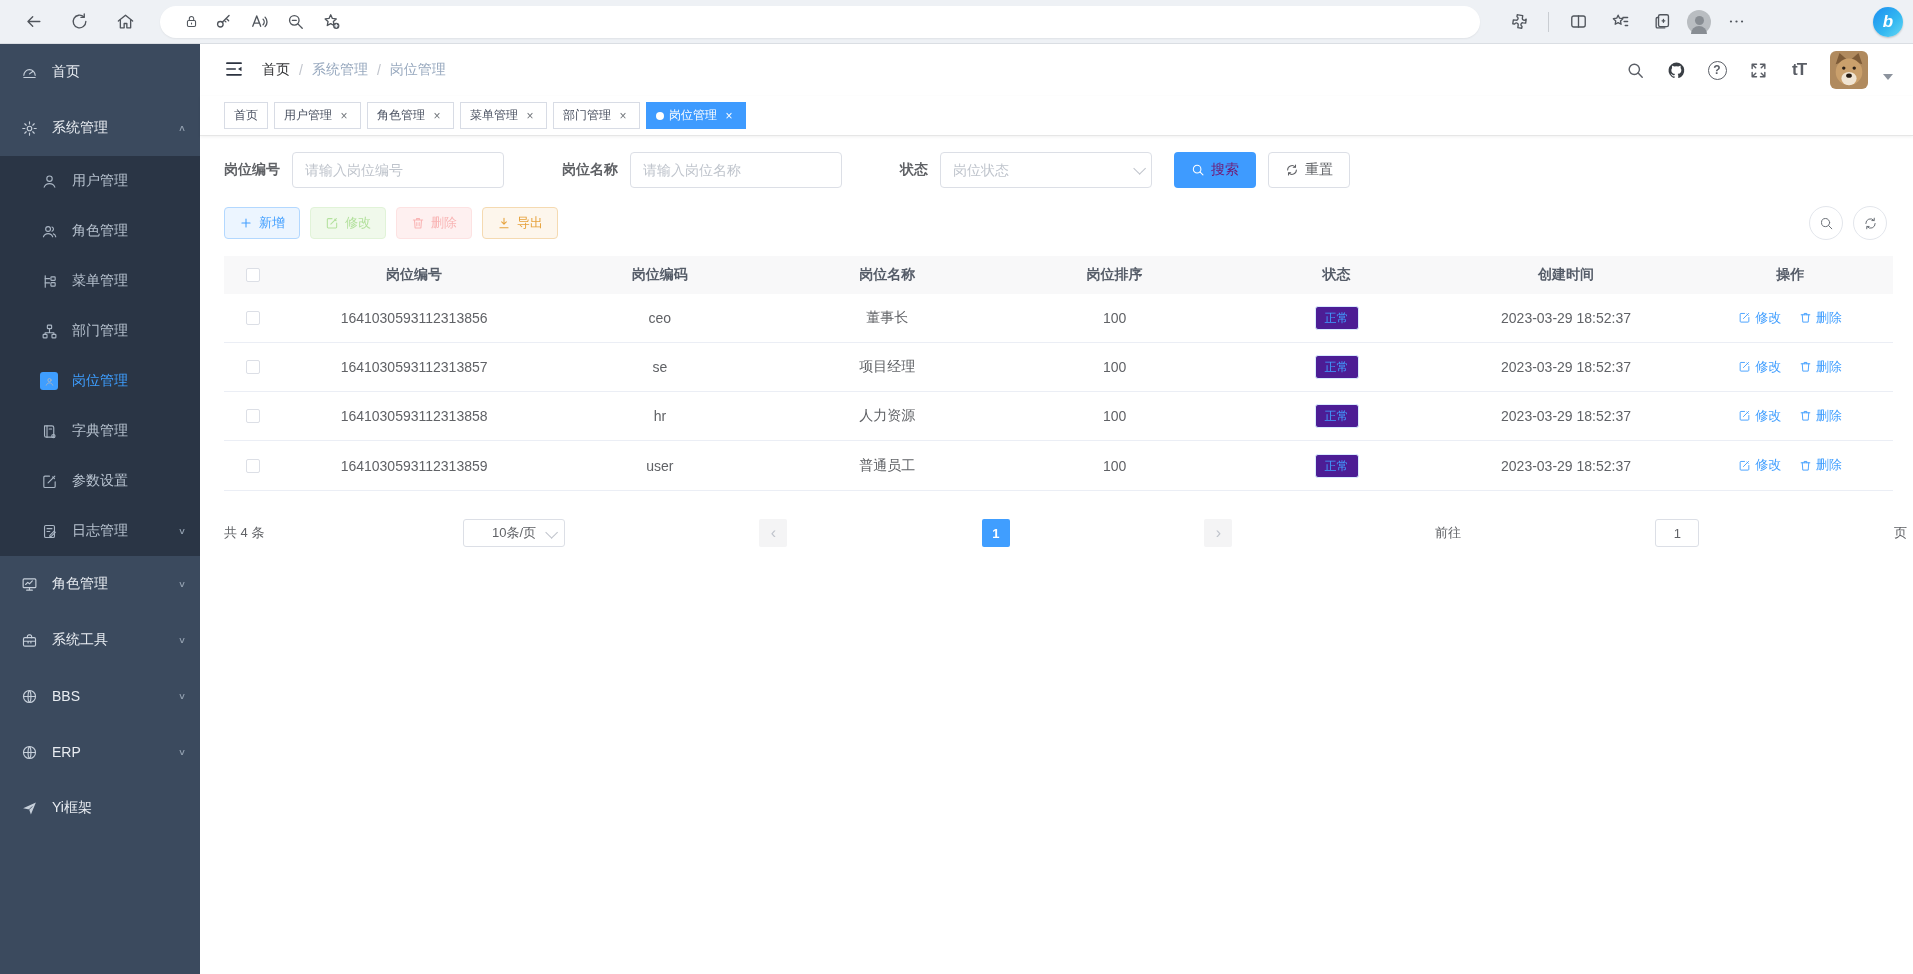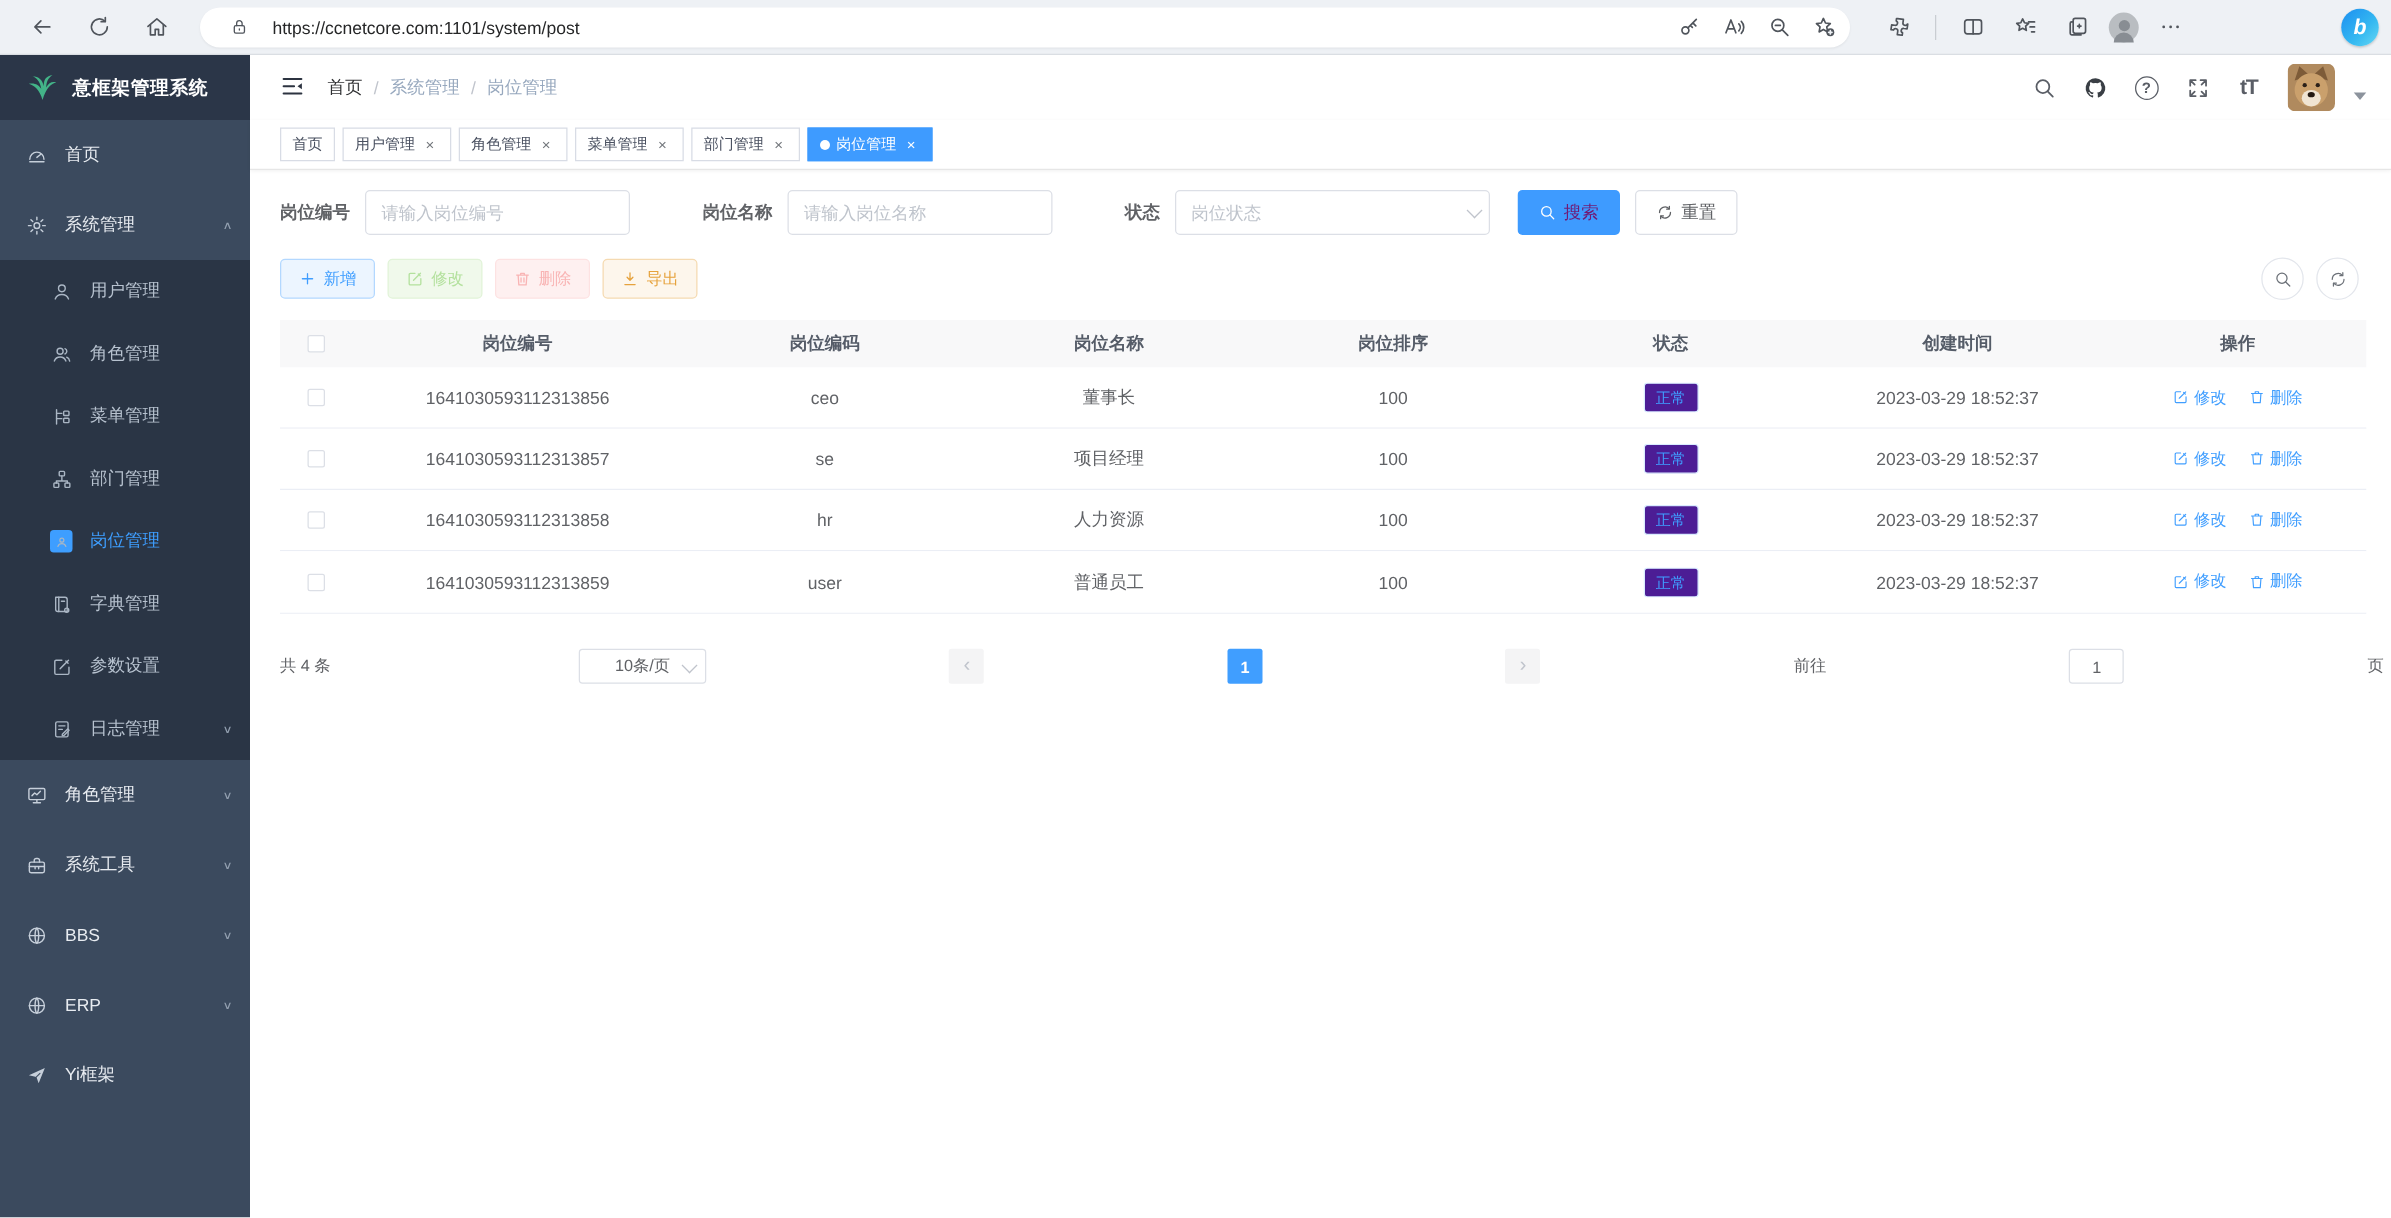"https://ccnetcore.com:1101/system/post" span.url-text { html: <span>https://ccnetcore.com:1101/system/post</span> -> none }
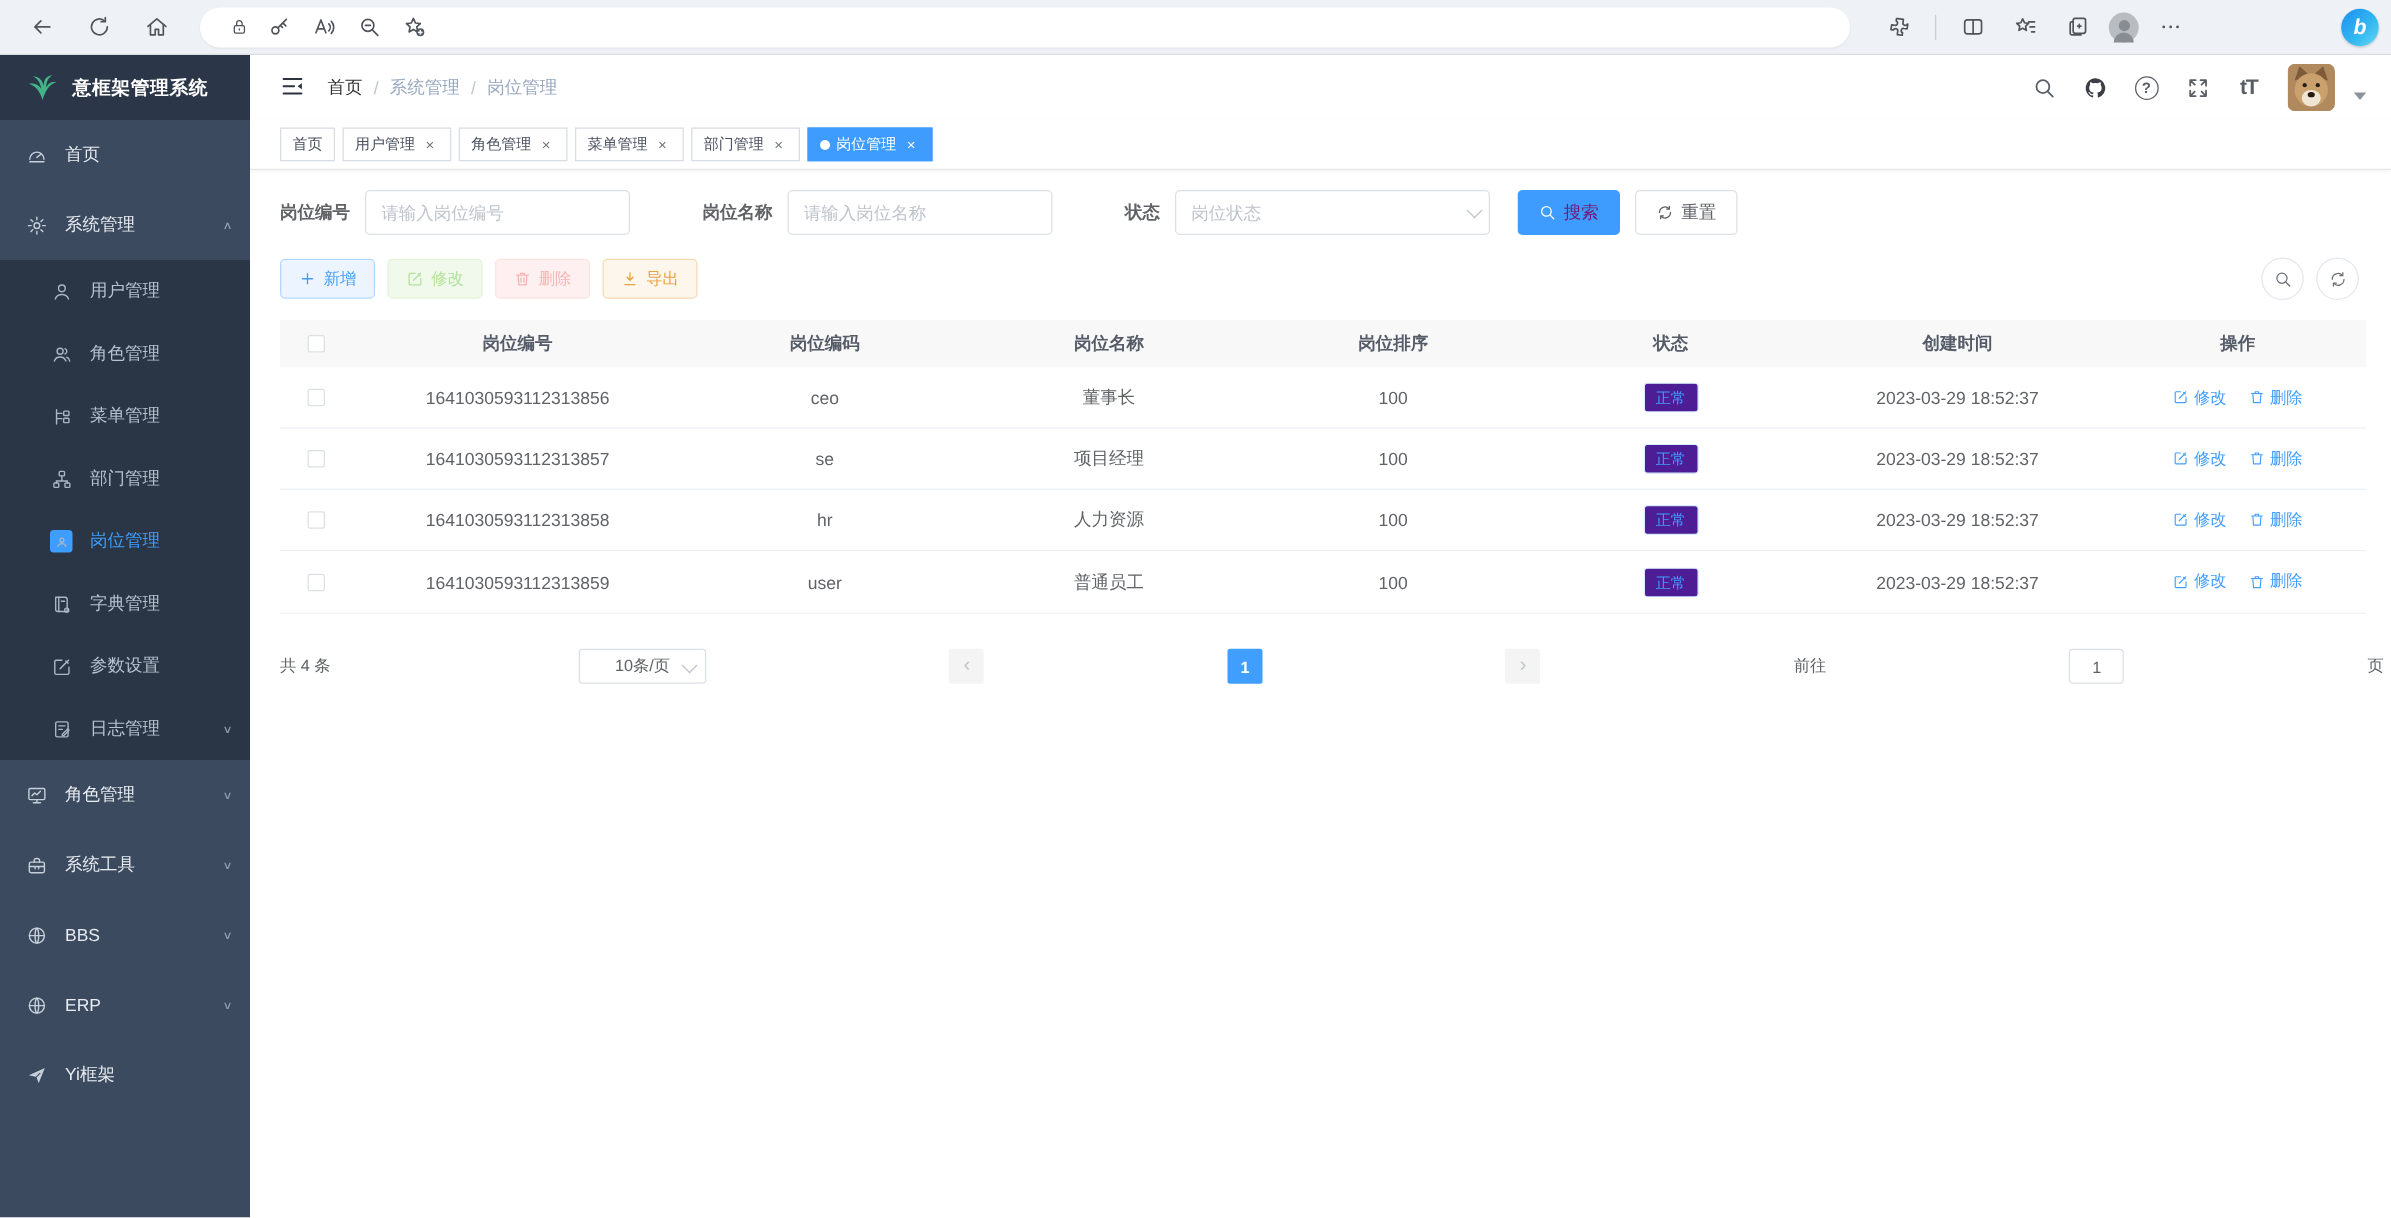"意框架管理系统" div.logo-row { html: <div> <svg> <path></path> </svg> <span>意框架管理系统</span> </div> -> none }
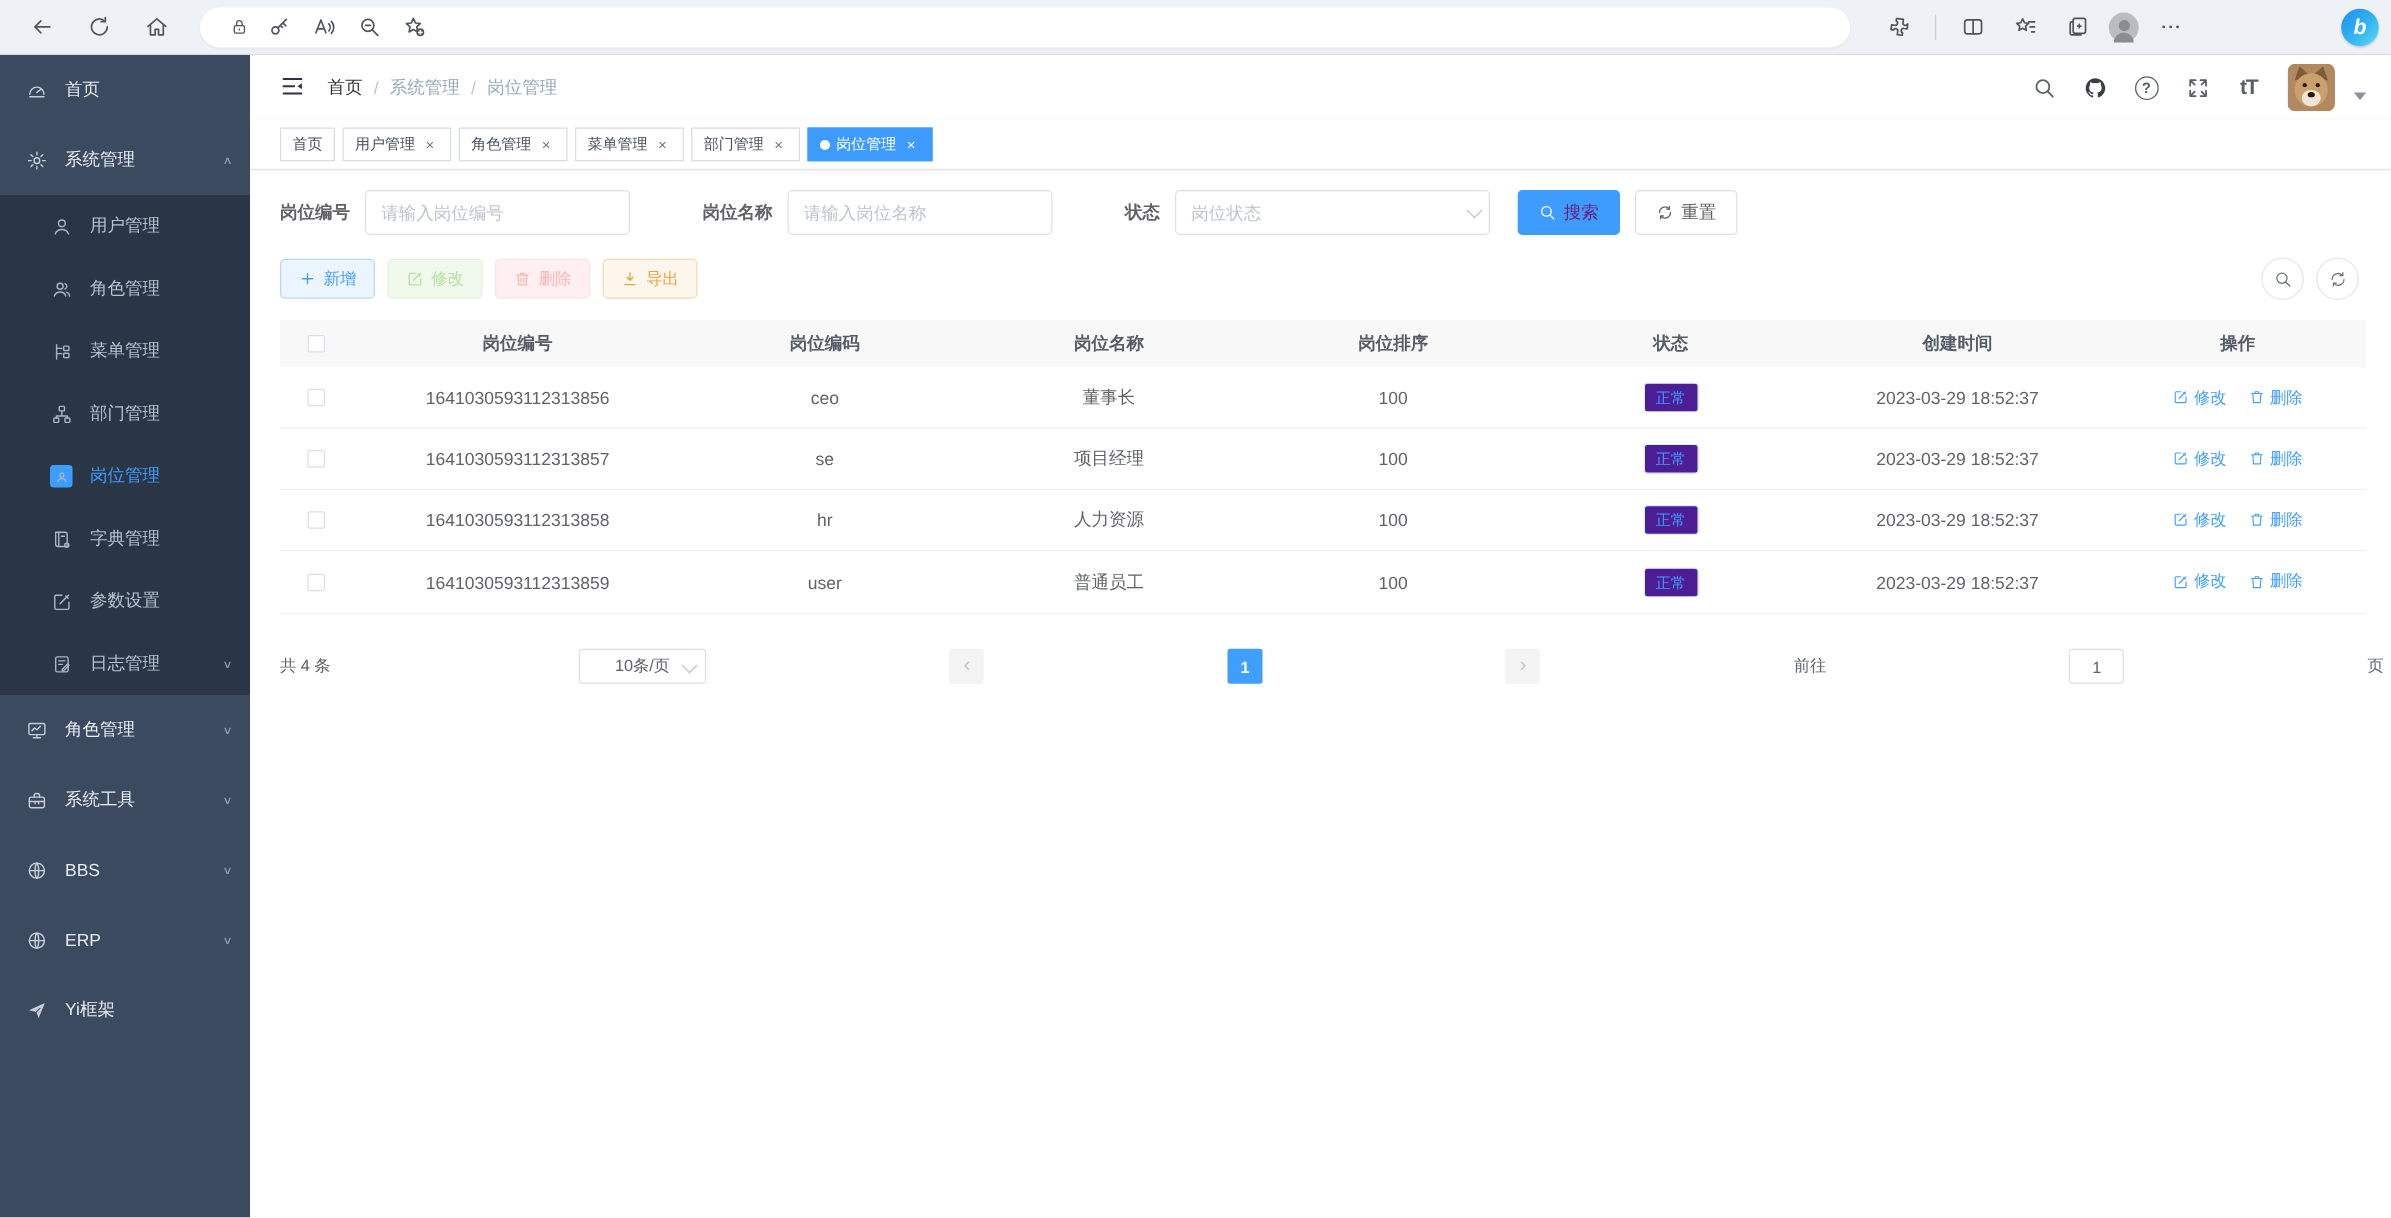"岗位状态" .f-select { width: 252px -> 212px }
